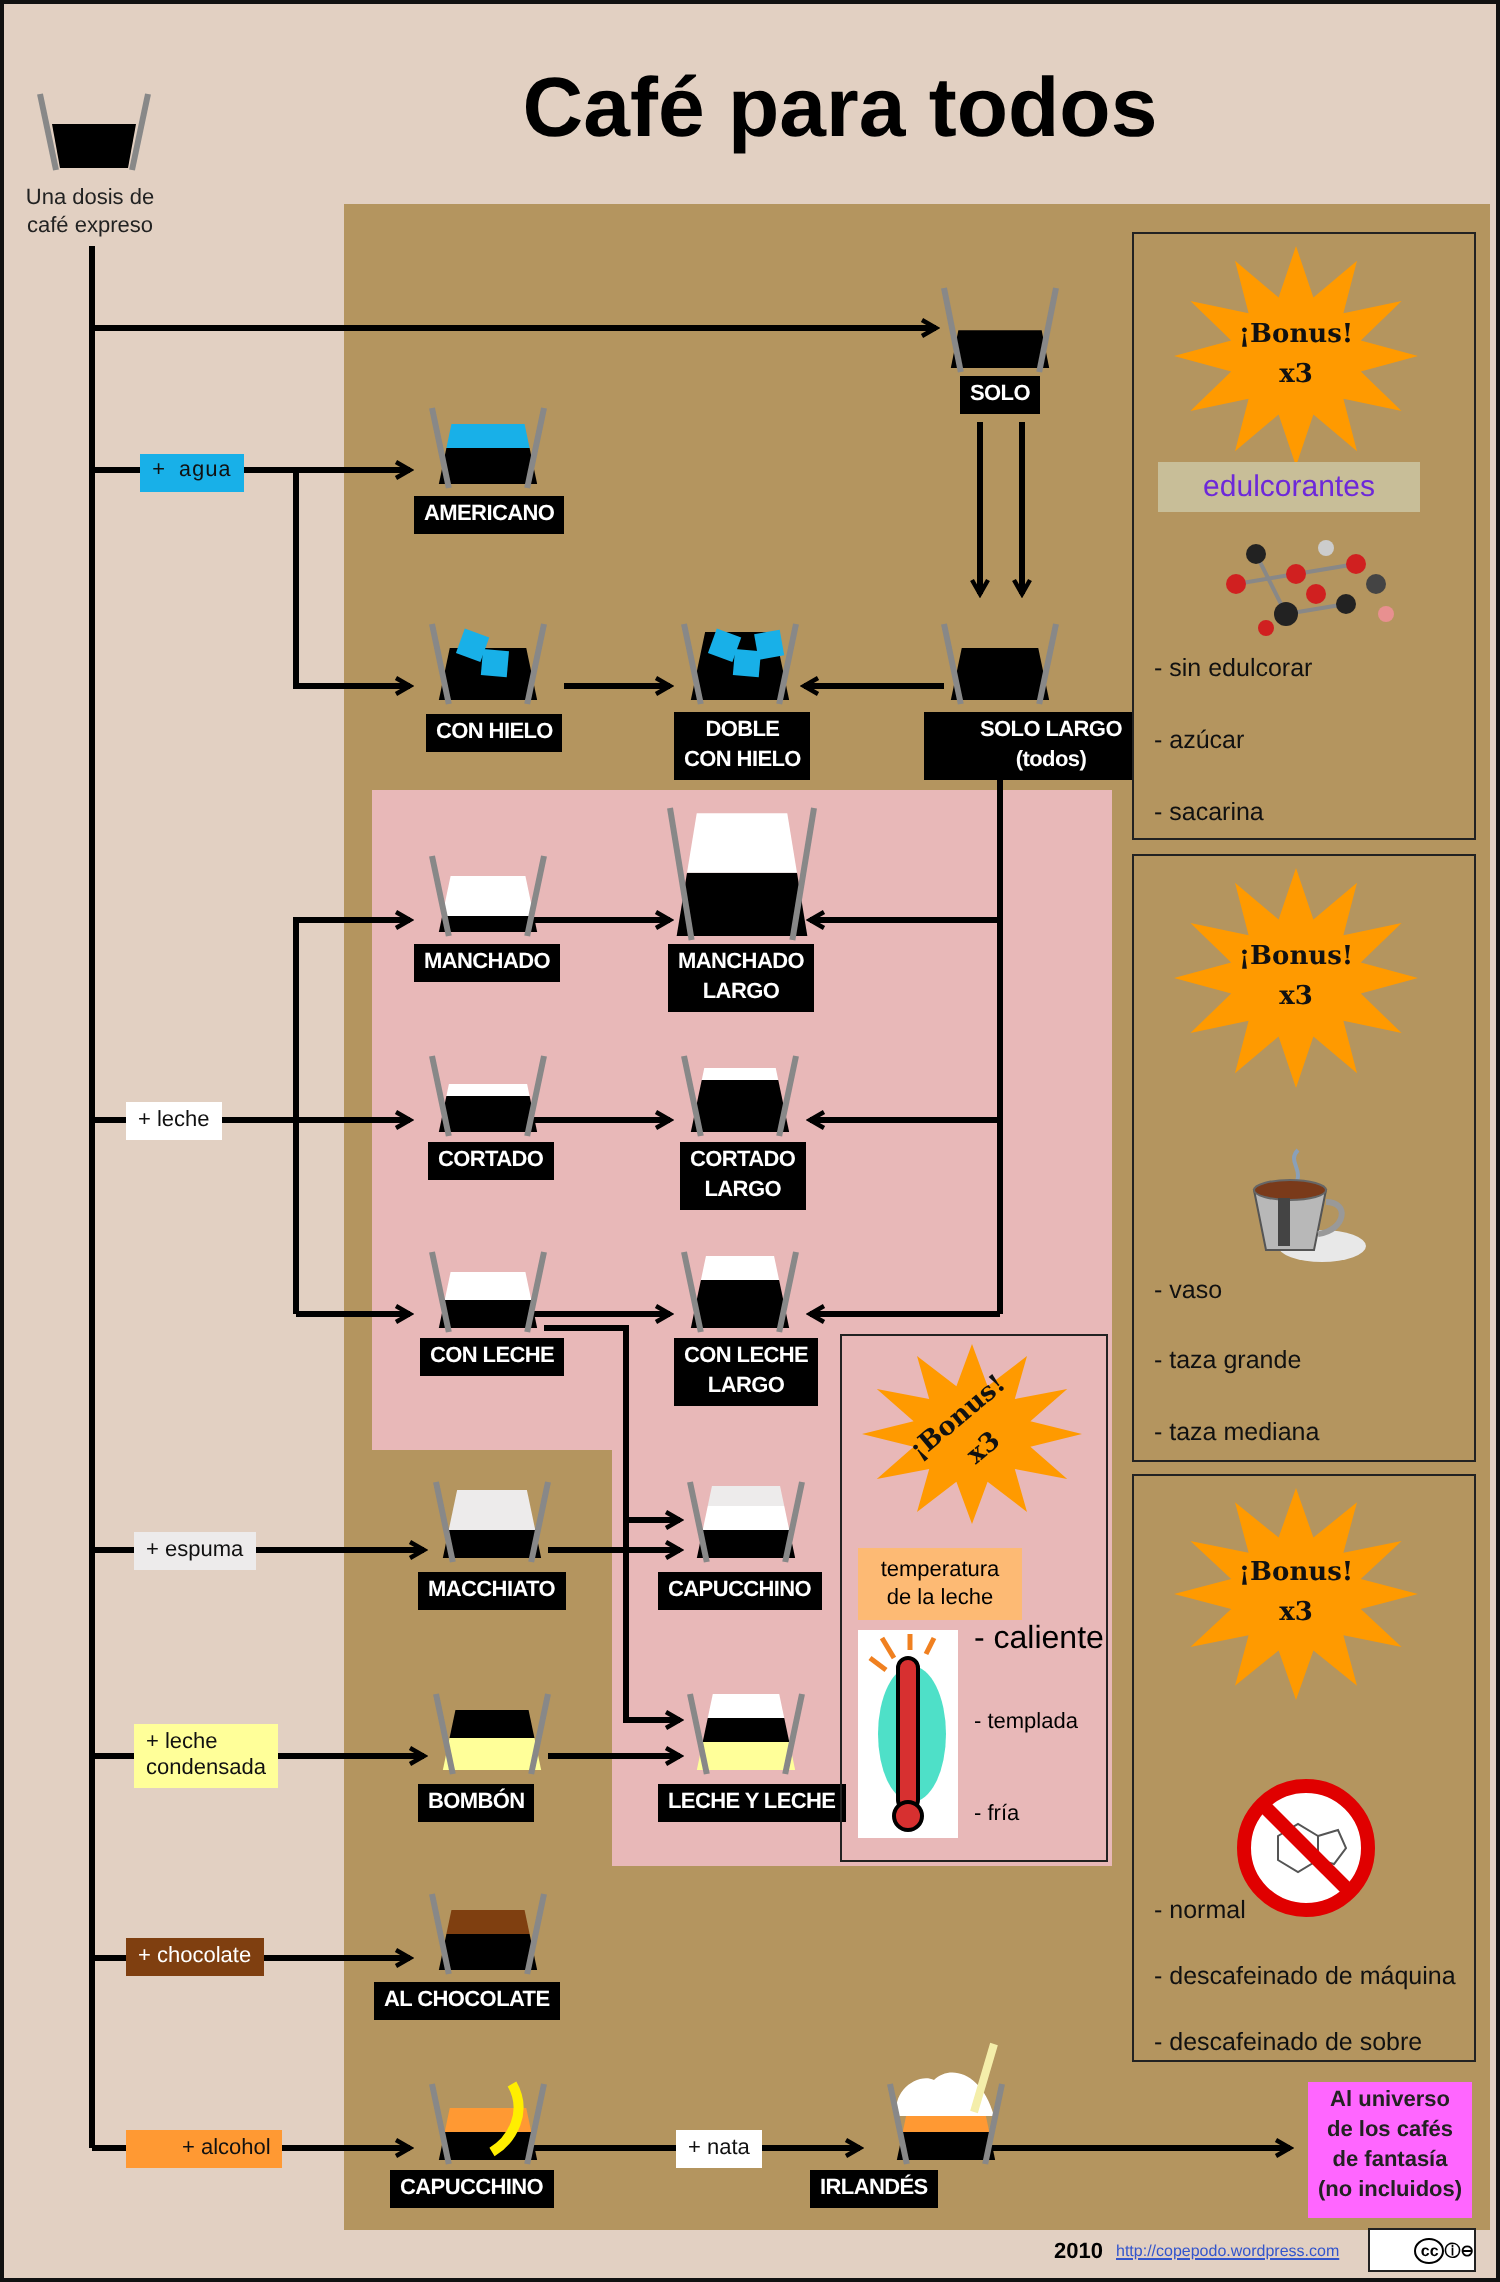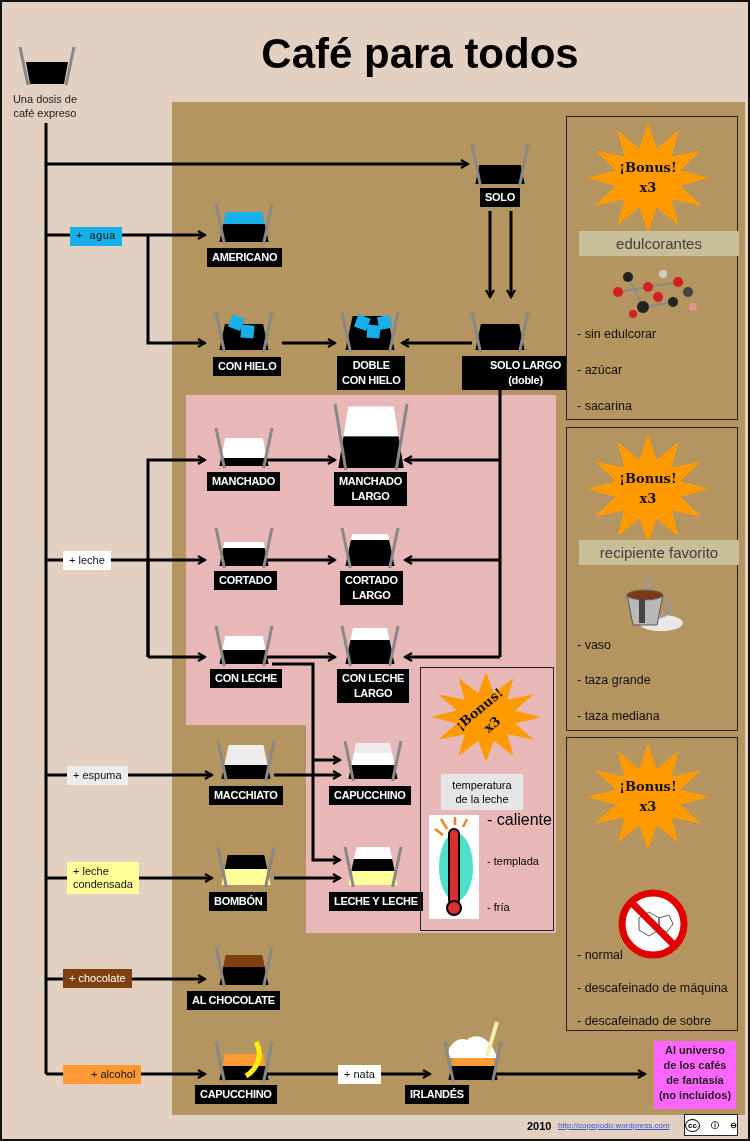"edulcorantes" .sidehead { color: #404040 -> #6d28d9; width: 160px -> 131px }
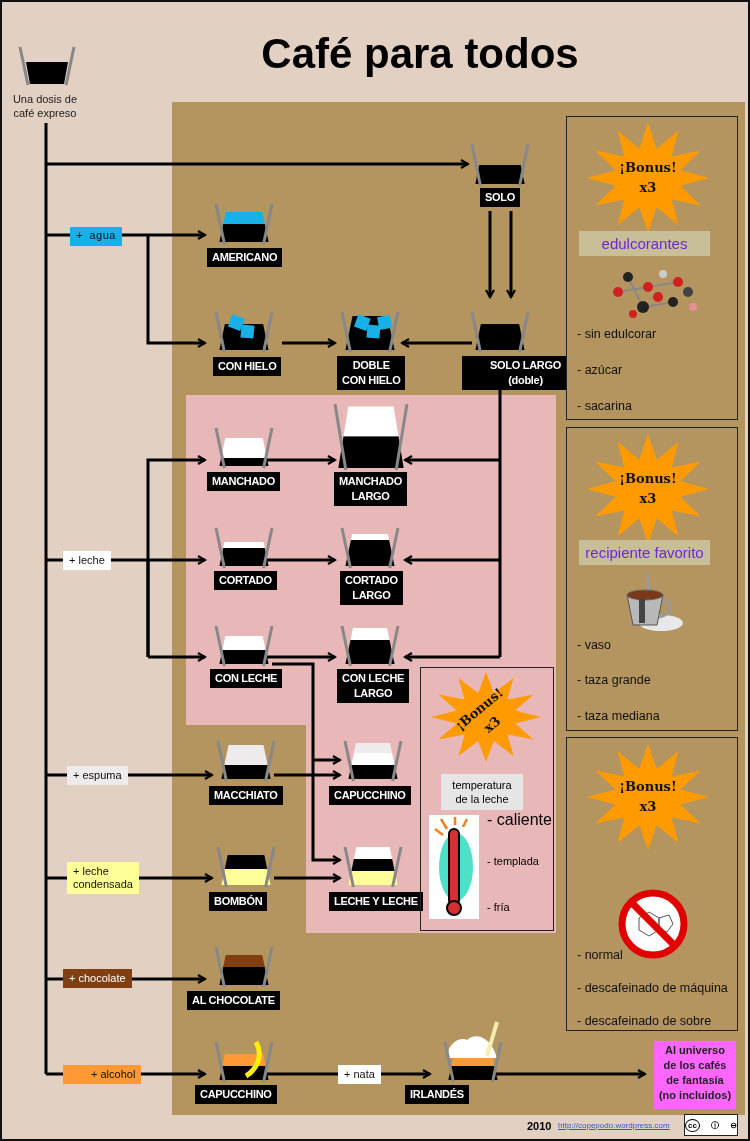"(doble)" div { text: doble -> todos }
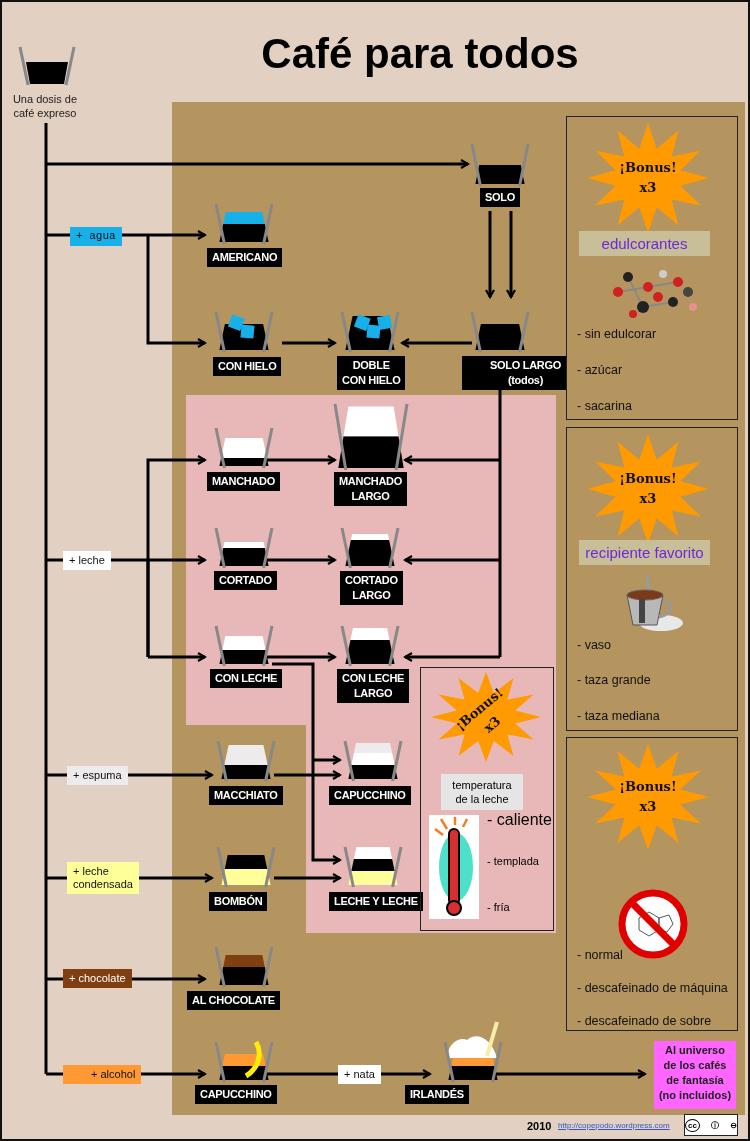"recipiente favorito" div.sidehead { html: <div>recipiente favorito</div> -> none }
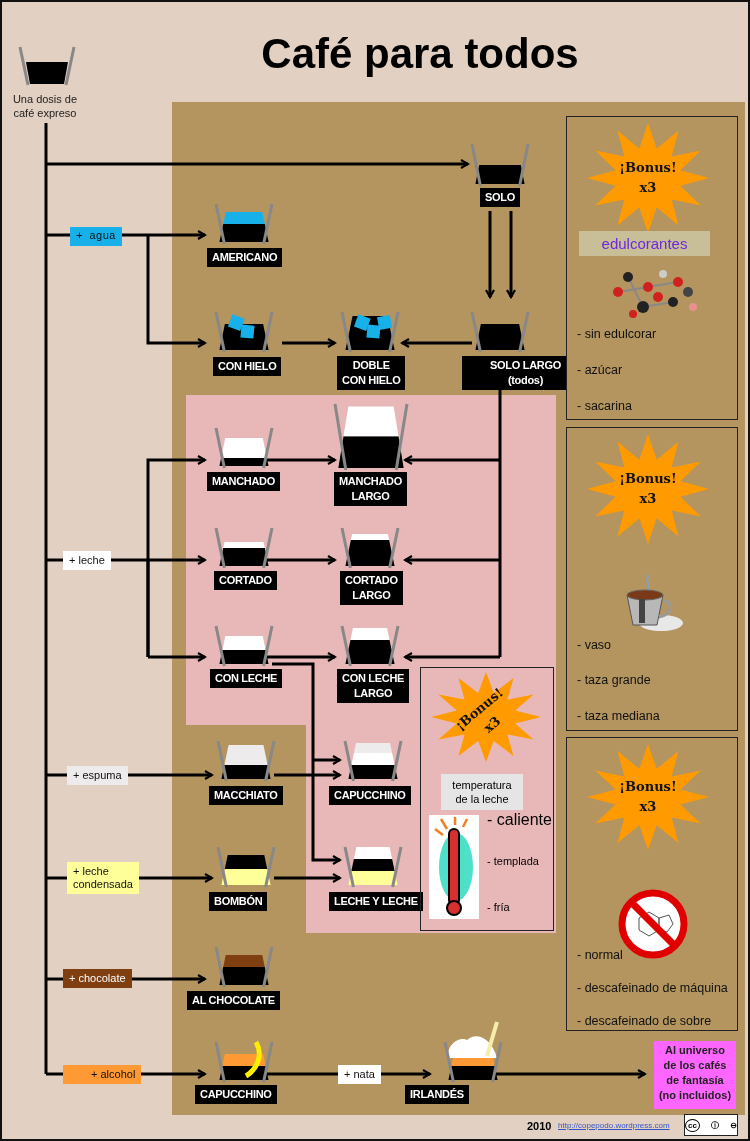"temperatura" div.abs { background: #e5e5e5 -> #fdba74; left: 20px -> 8px }
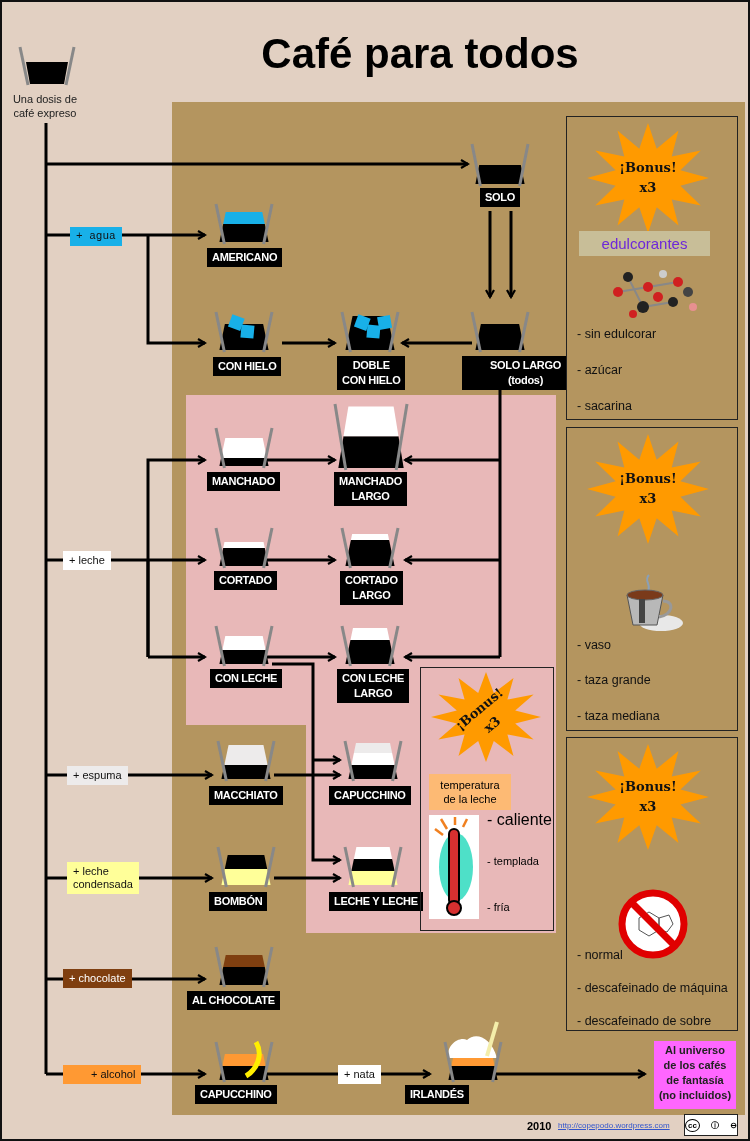"cc" div.abs { justify-content: space-between -> flex-end }
